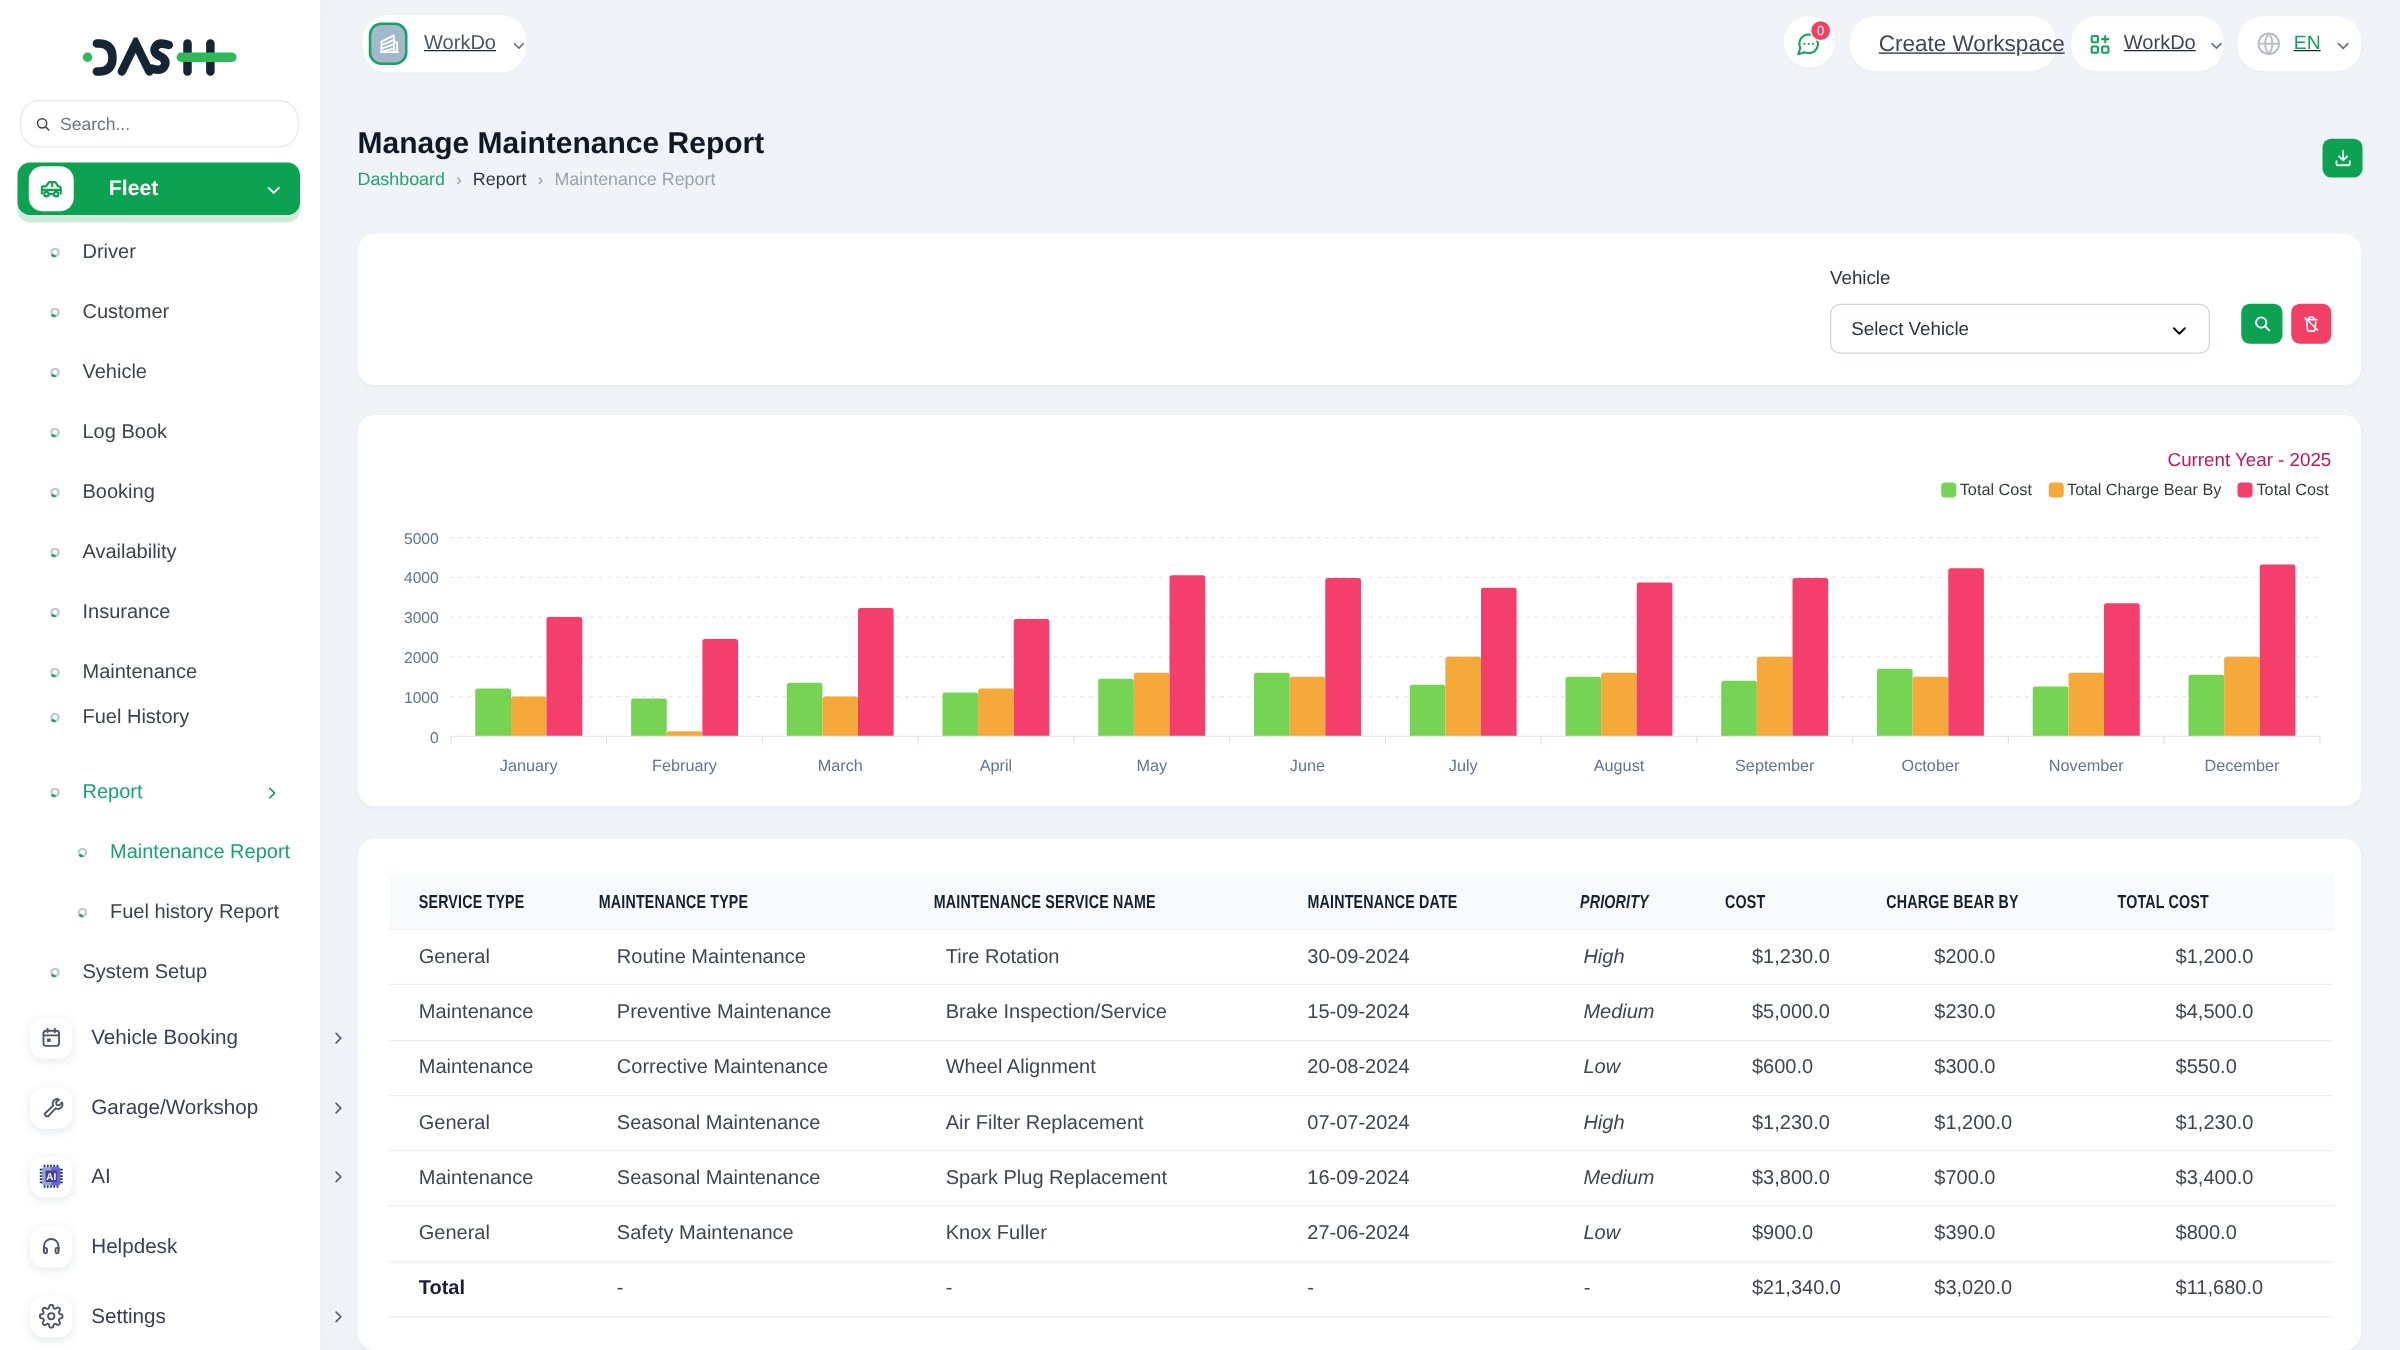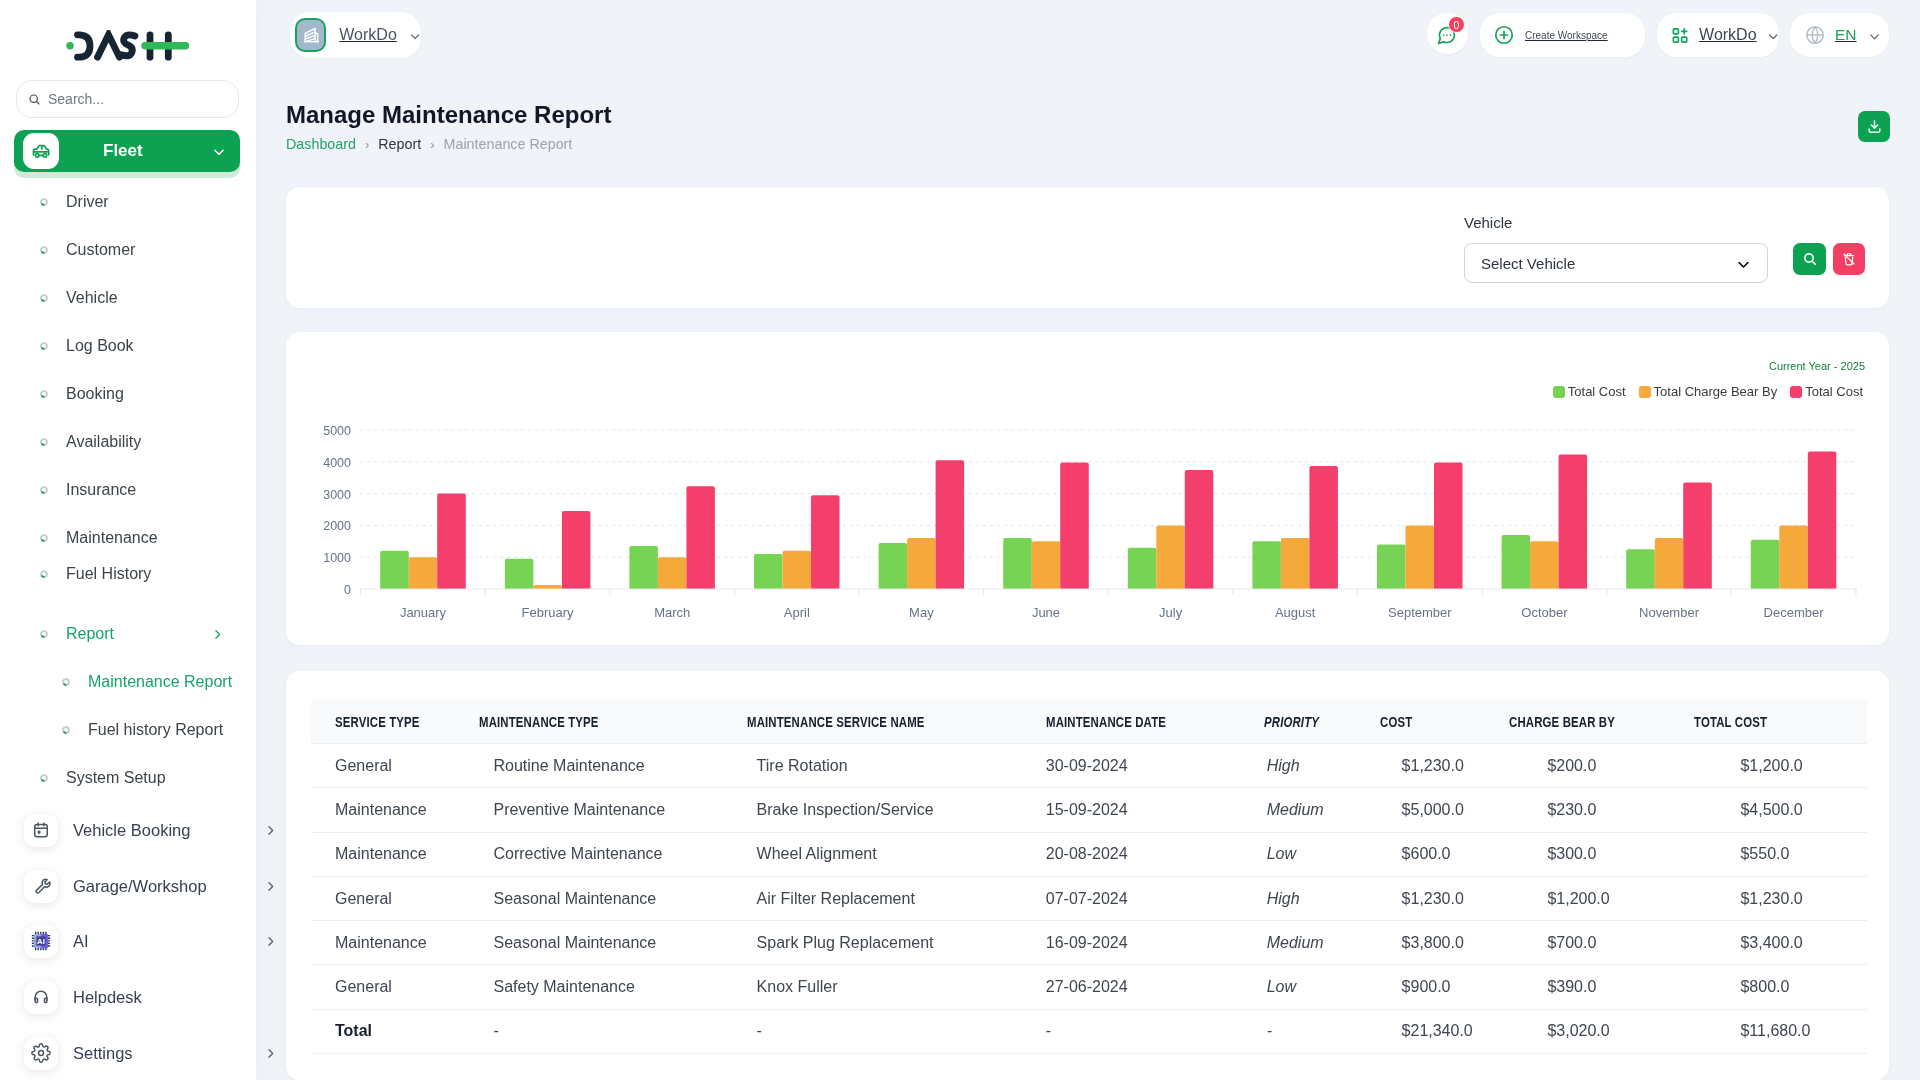"Create Workspace" #createbtn .t { font-size: 10px -> 18px }
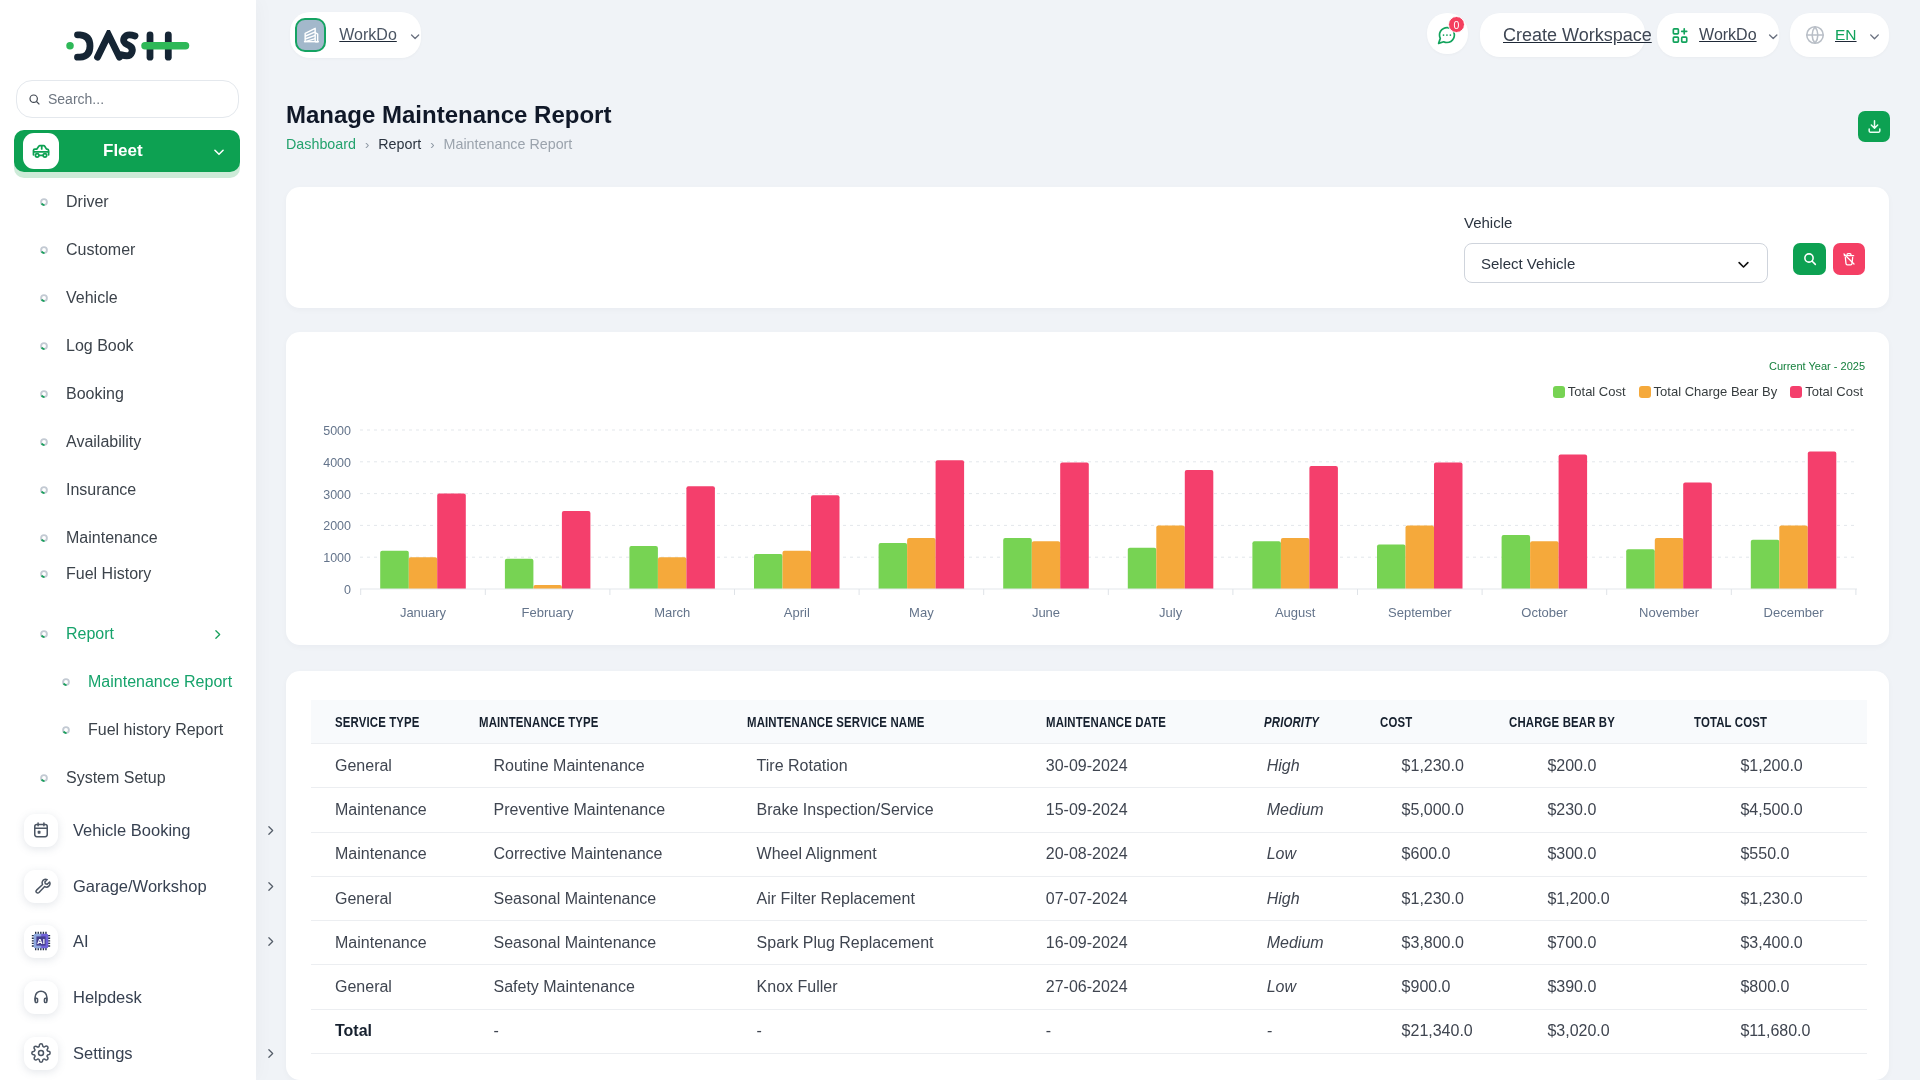"Fleet" #fleet .lbl { margin-left: 44px -> 28px }
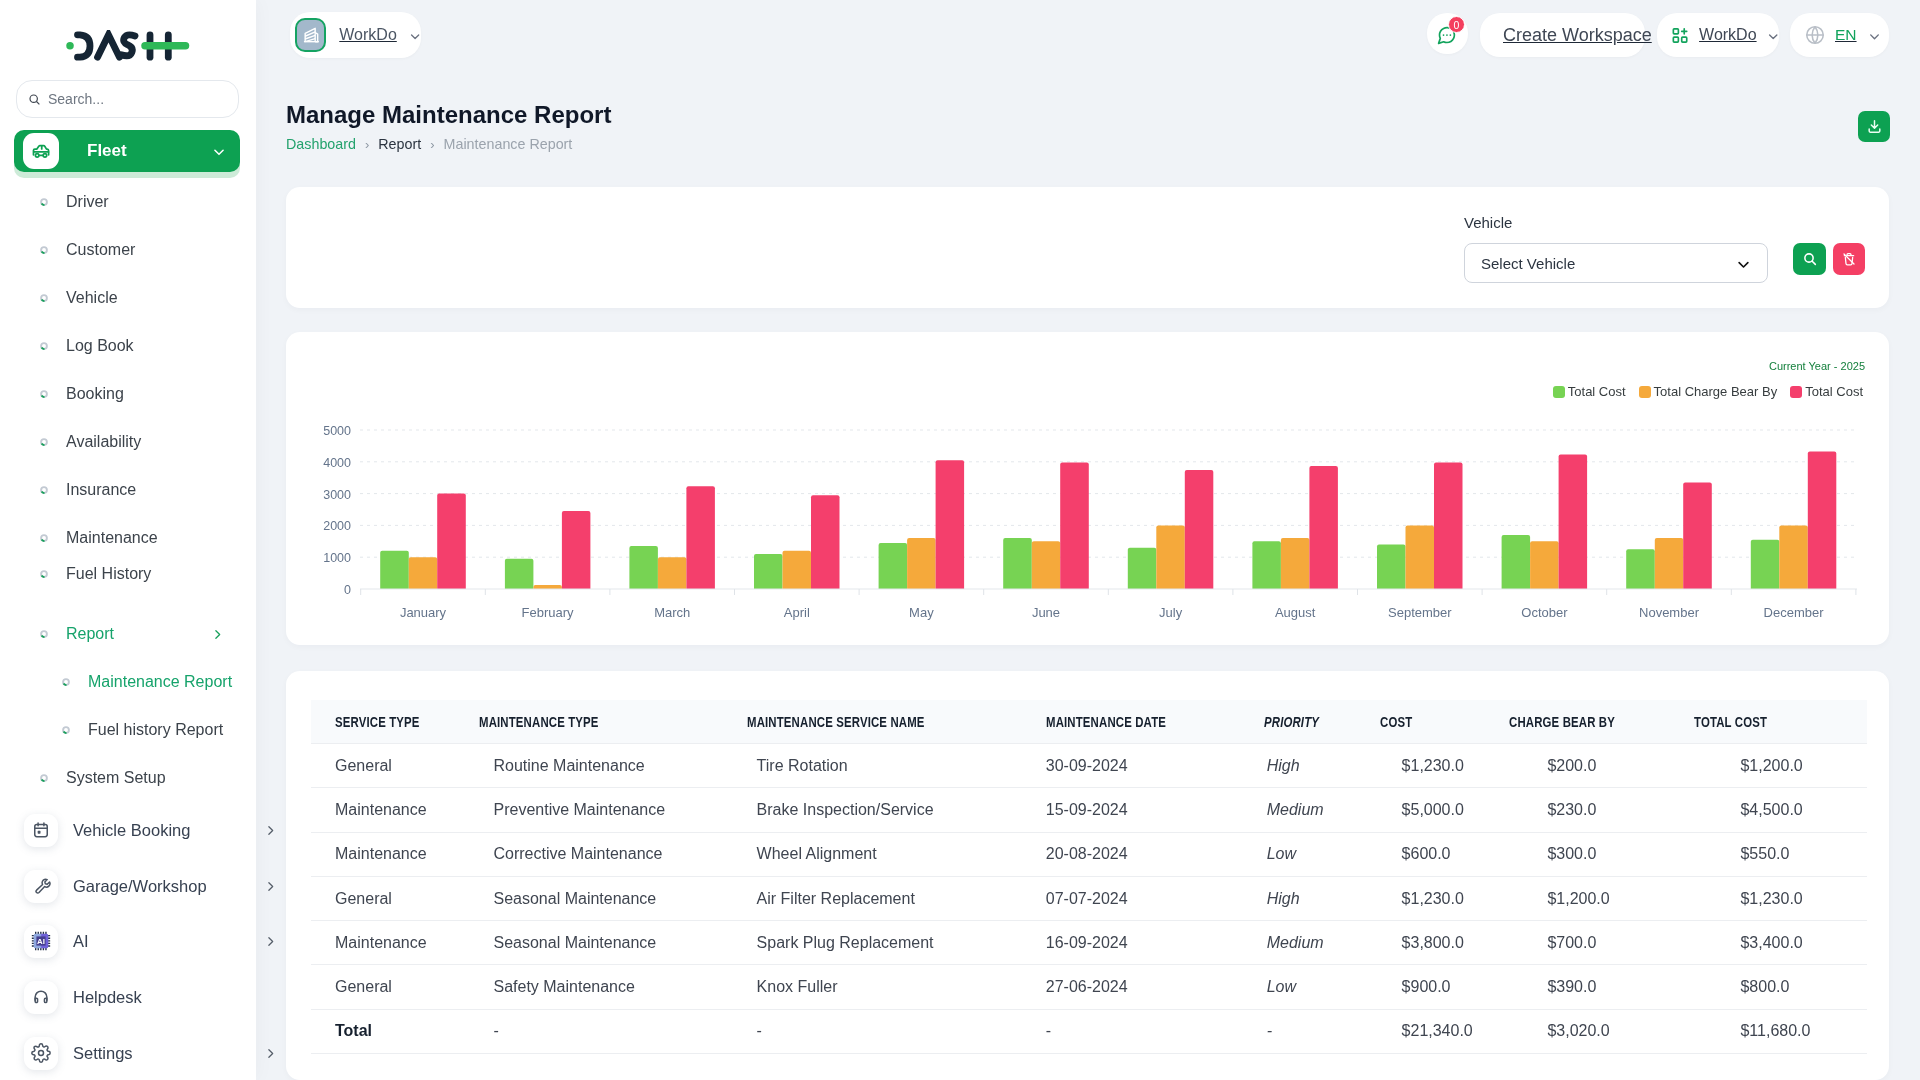"Current Year - 2025" #ccard .yr { color: #15803d -> #be185d; font-size: 11px -> 15px }
